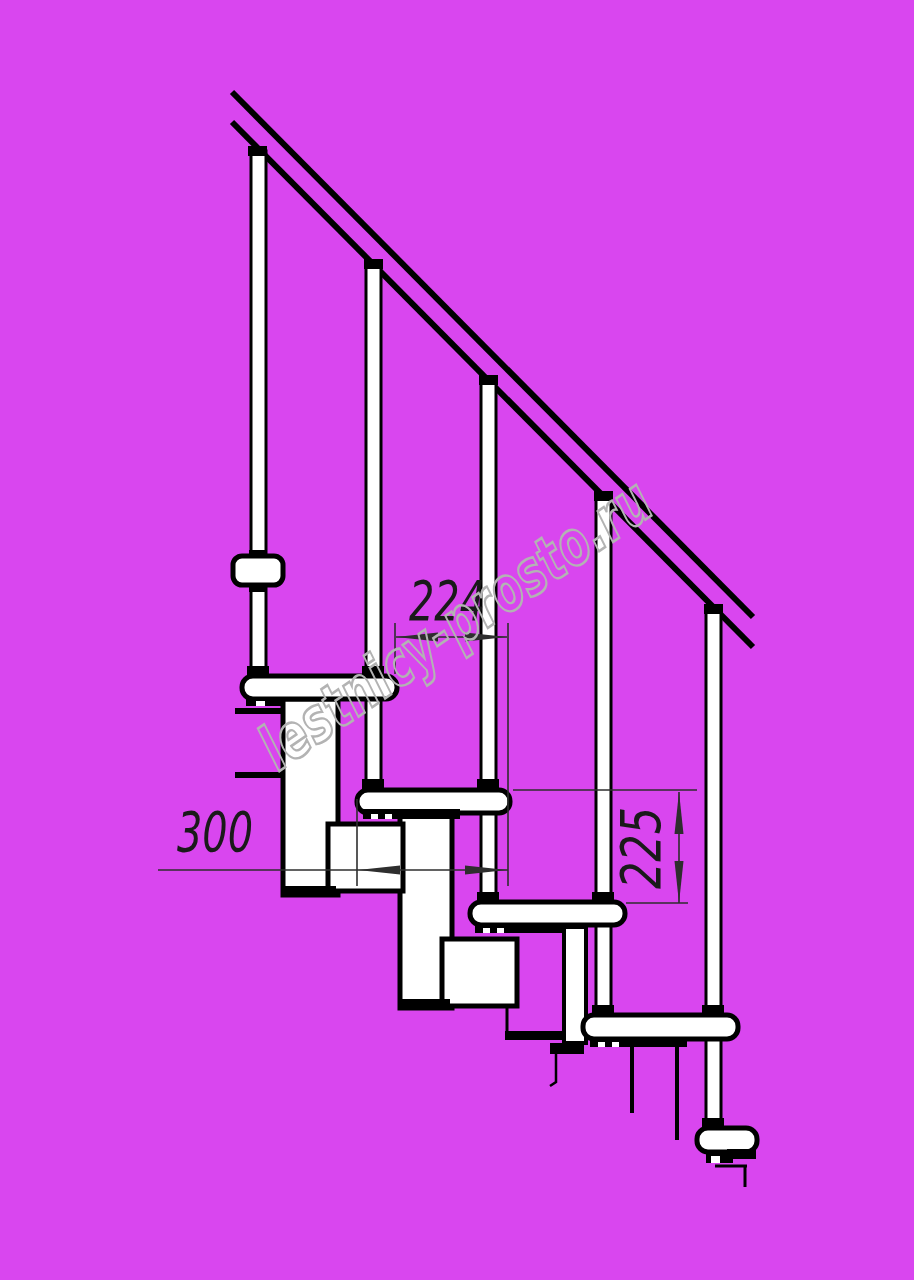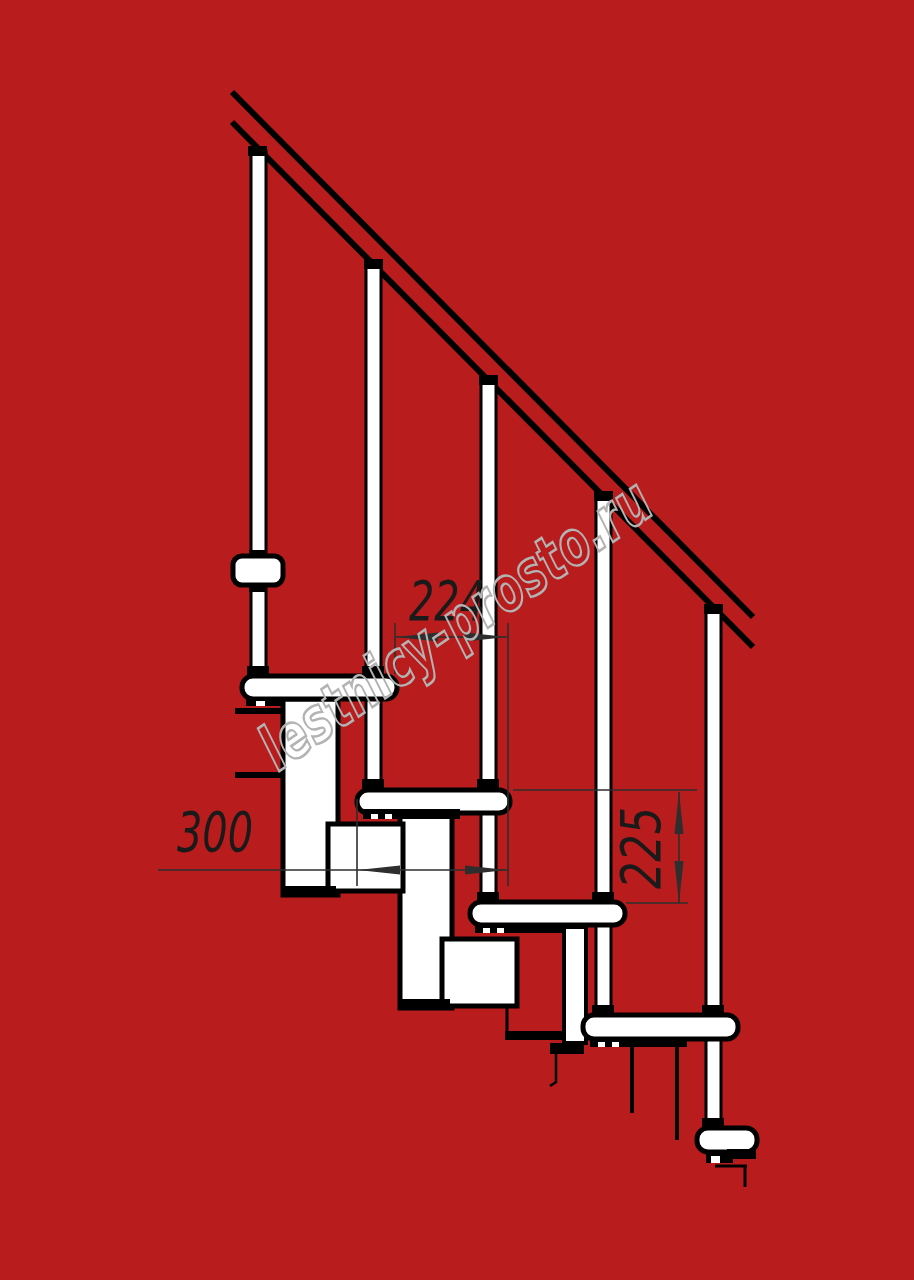"224" .canvas { background: #b91c1c -> #d946ef }
